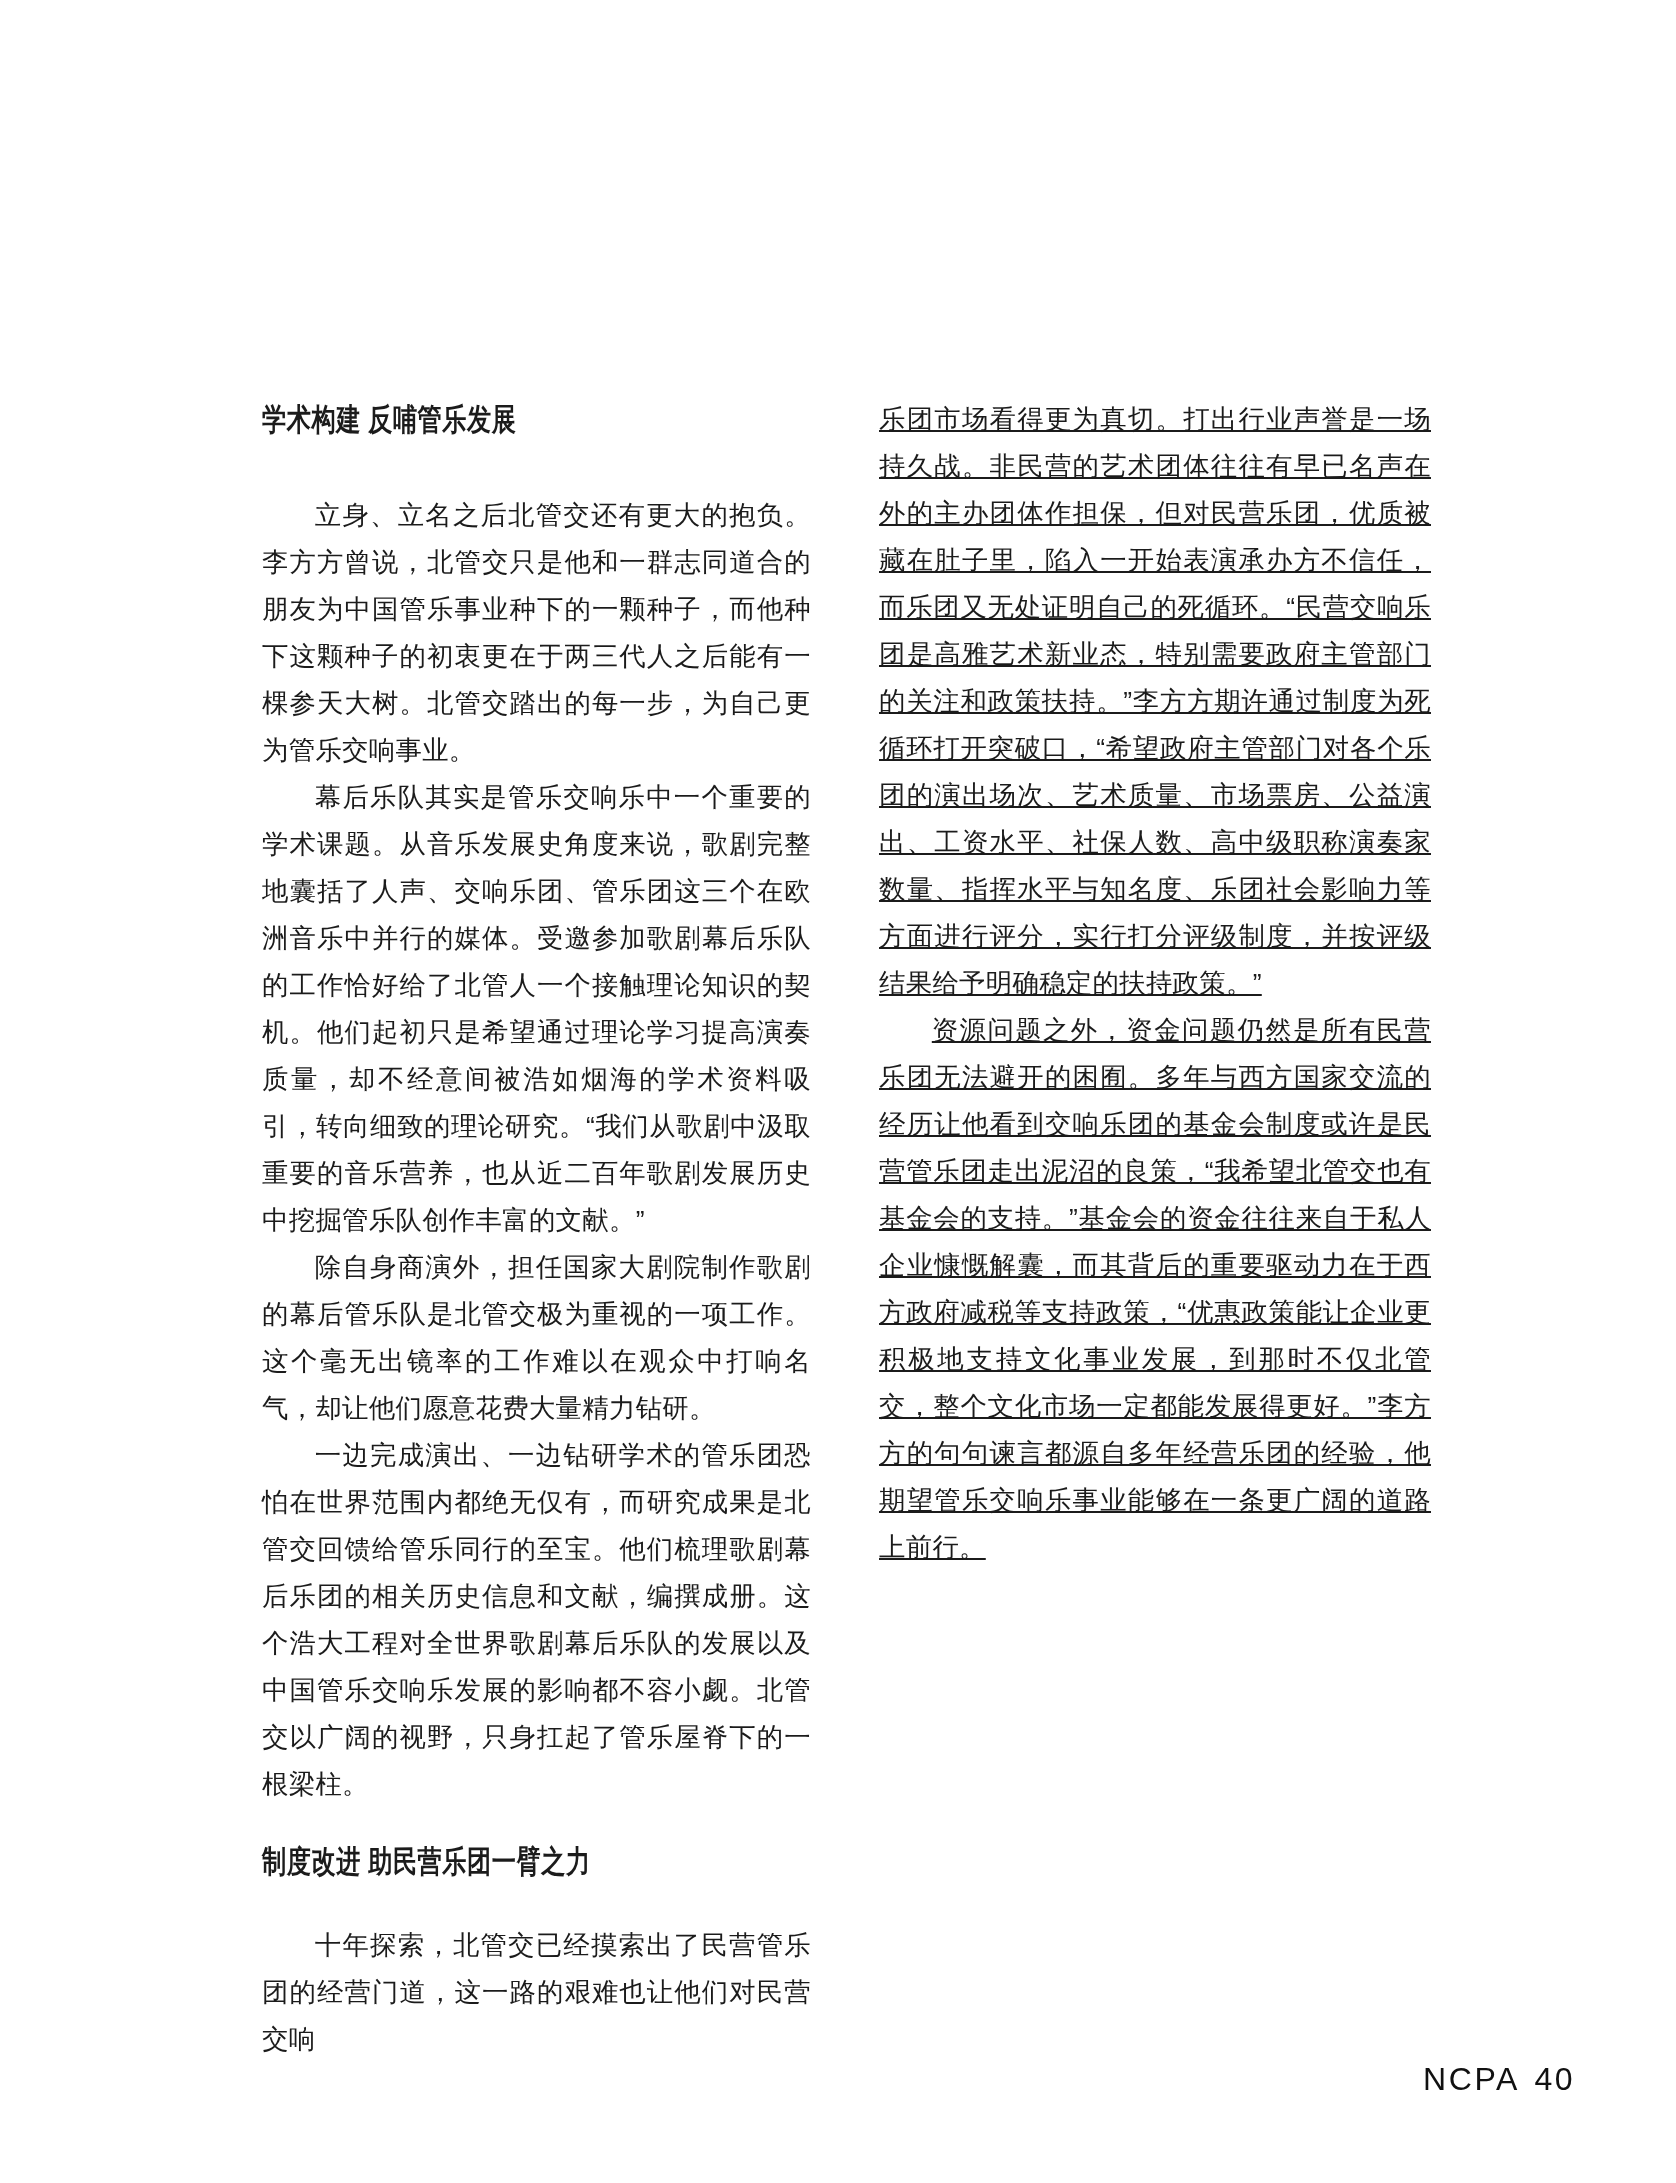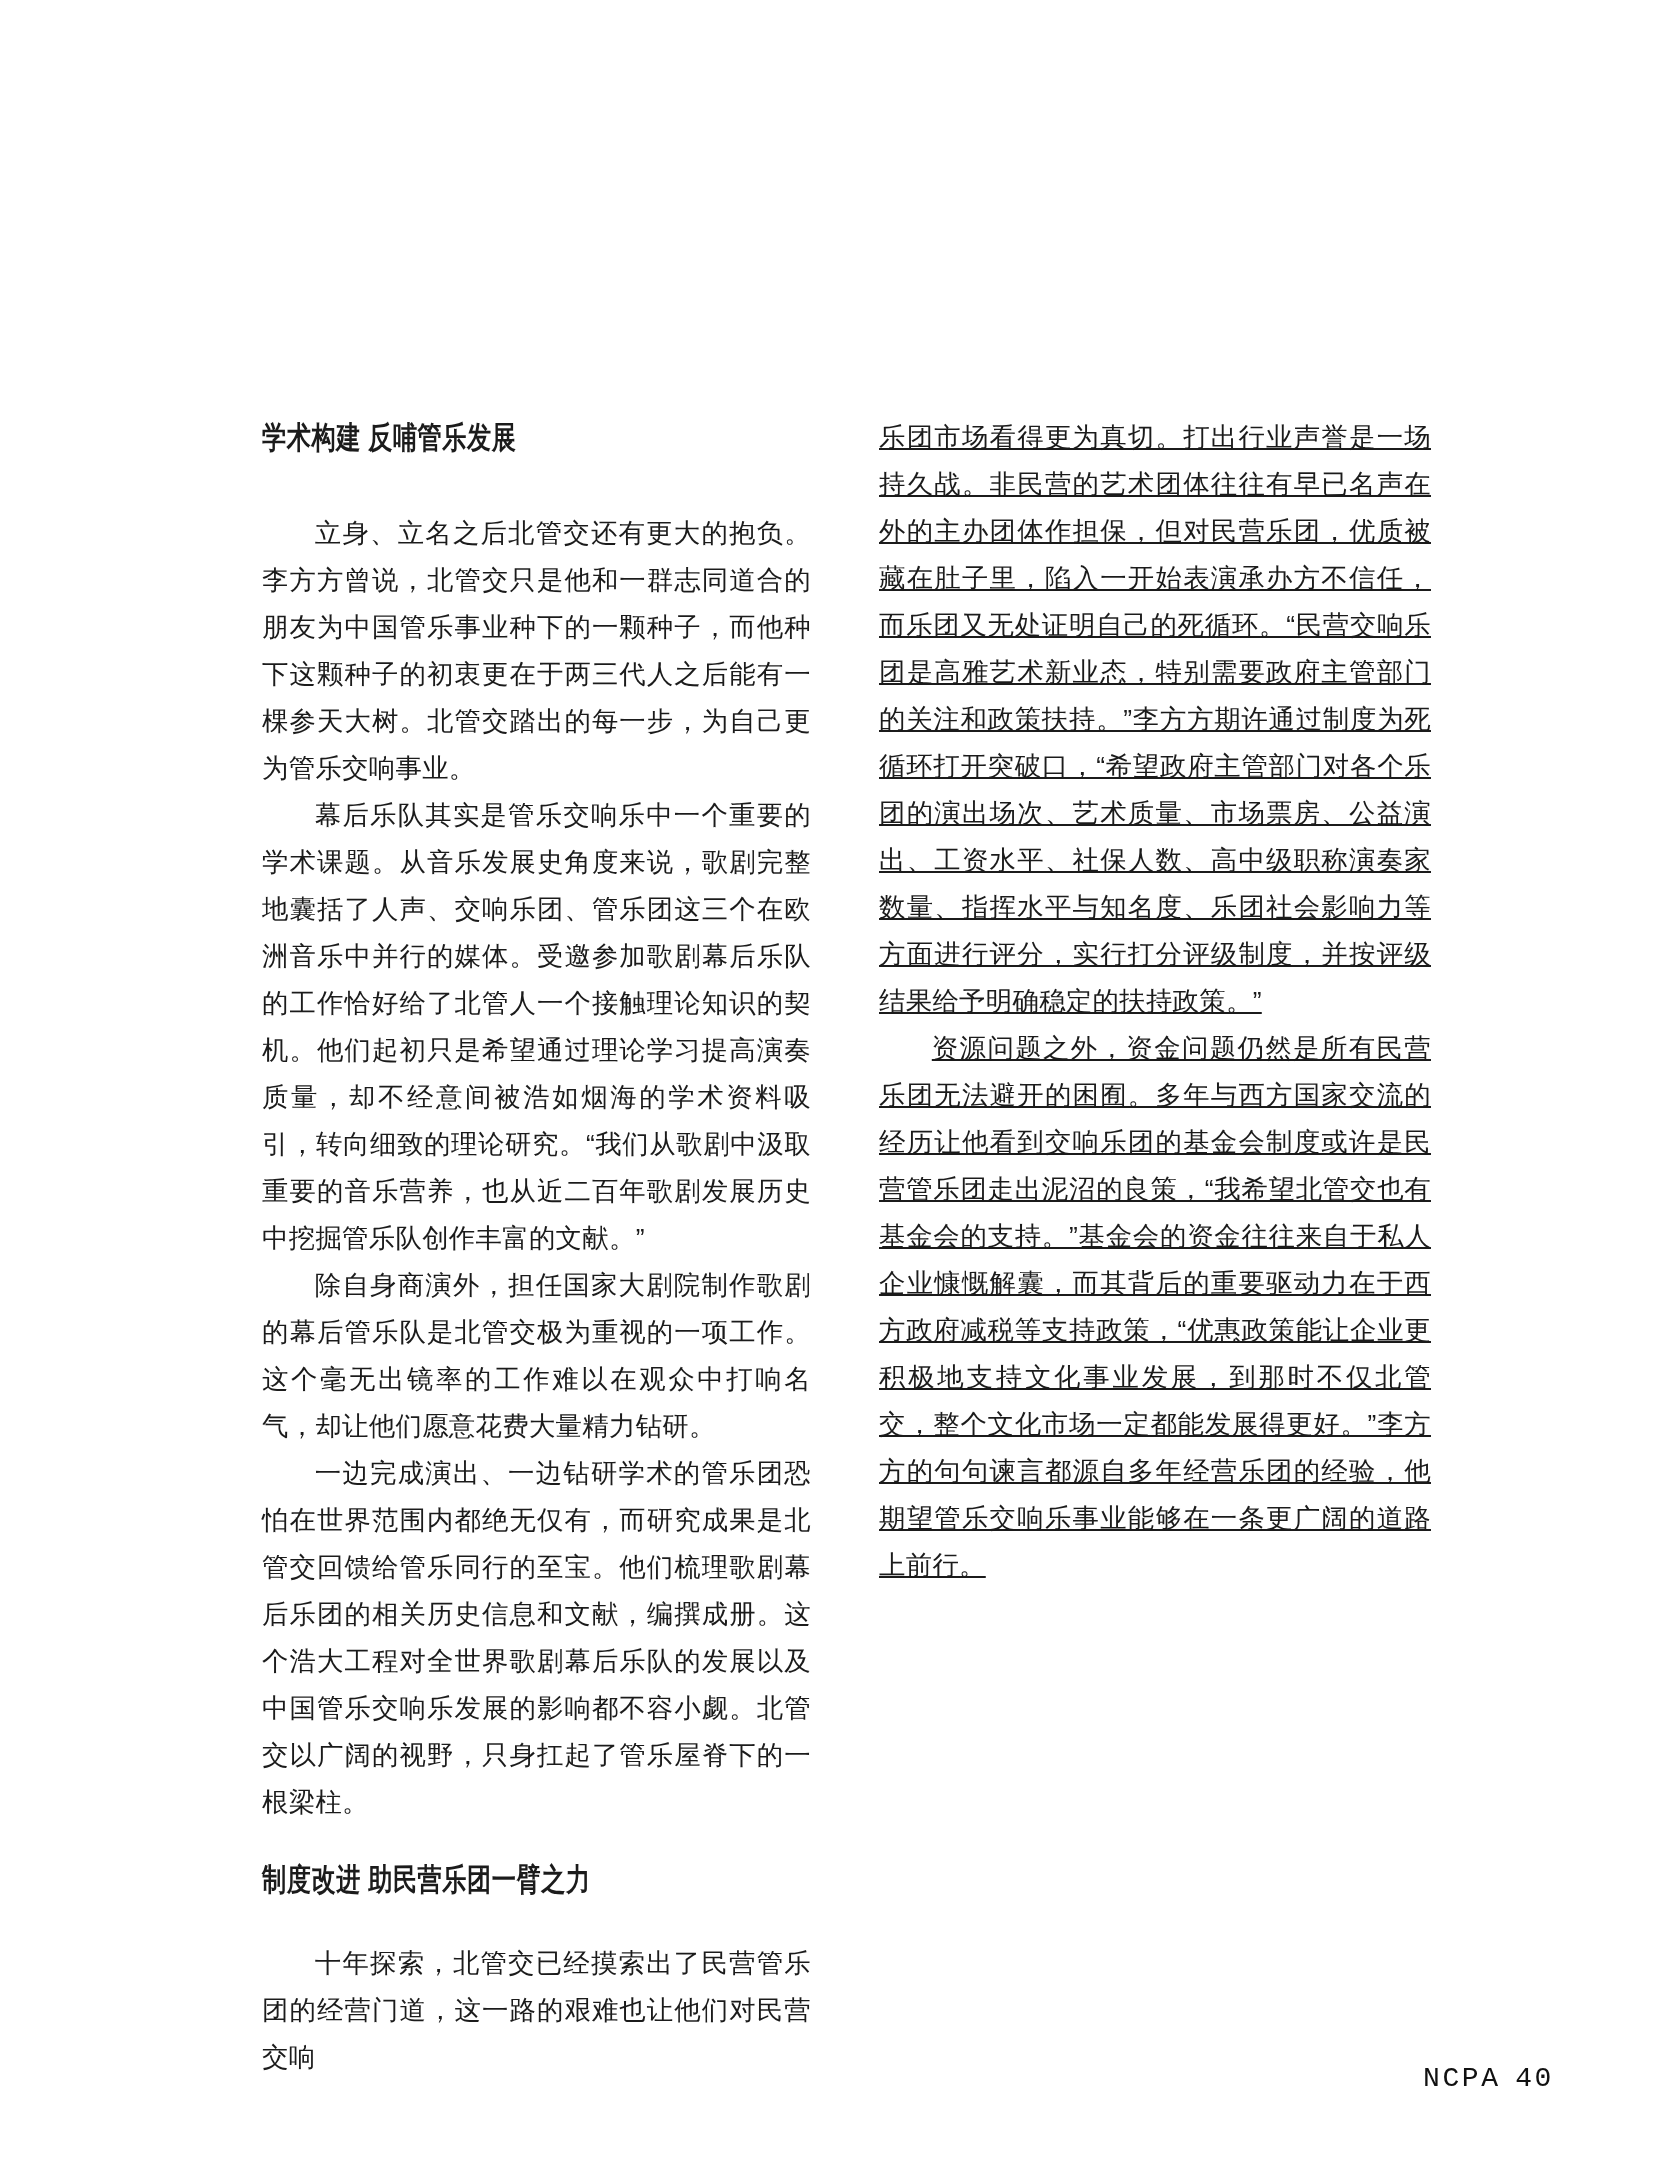"学术构建 反哺管乐发展" .column { top: 414px -> 396px }
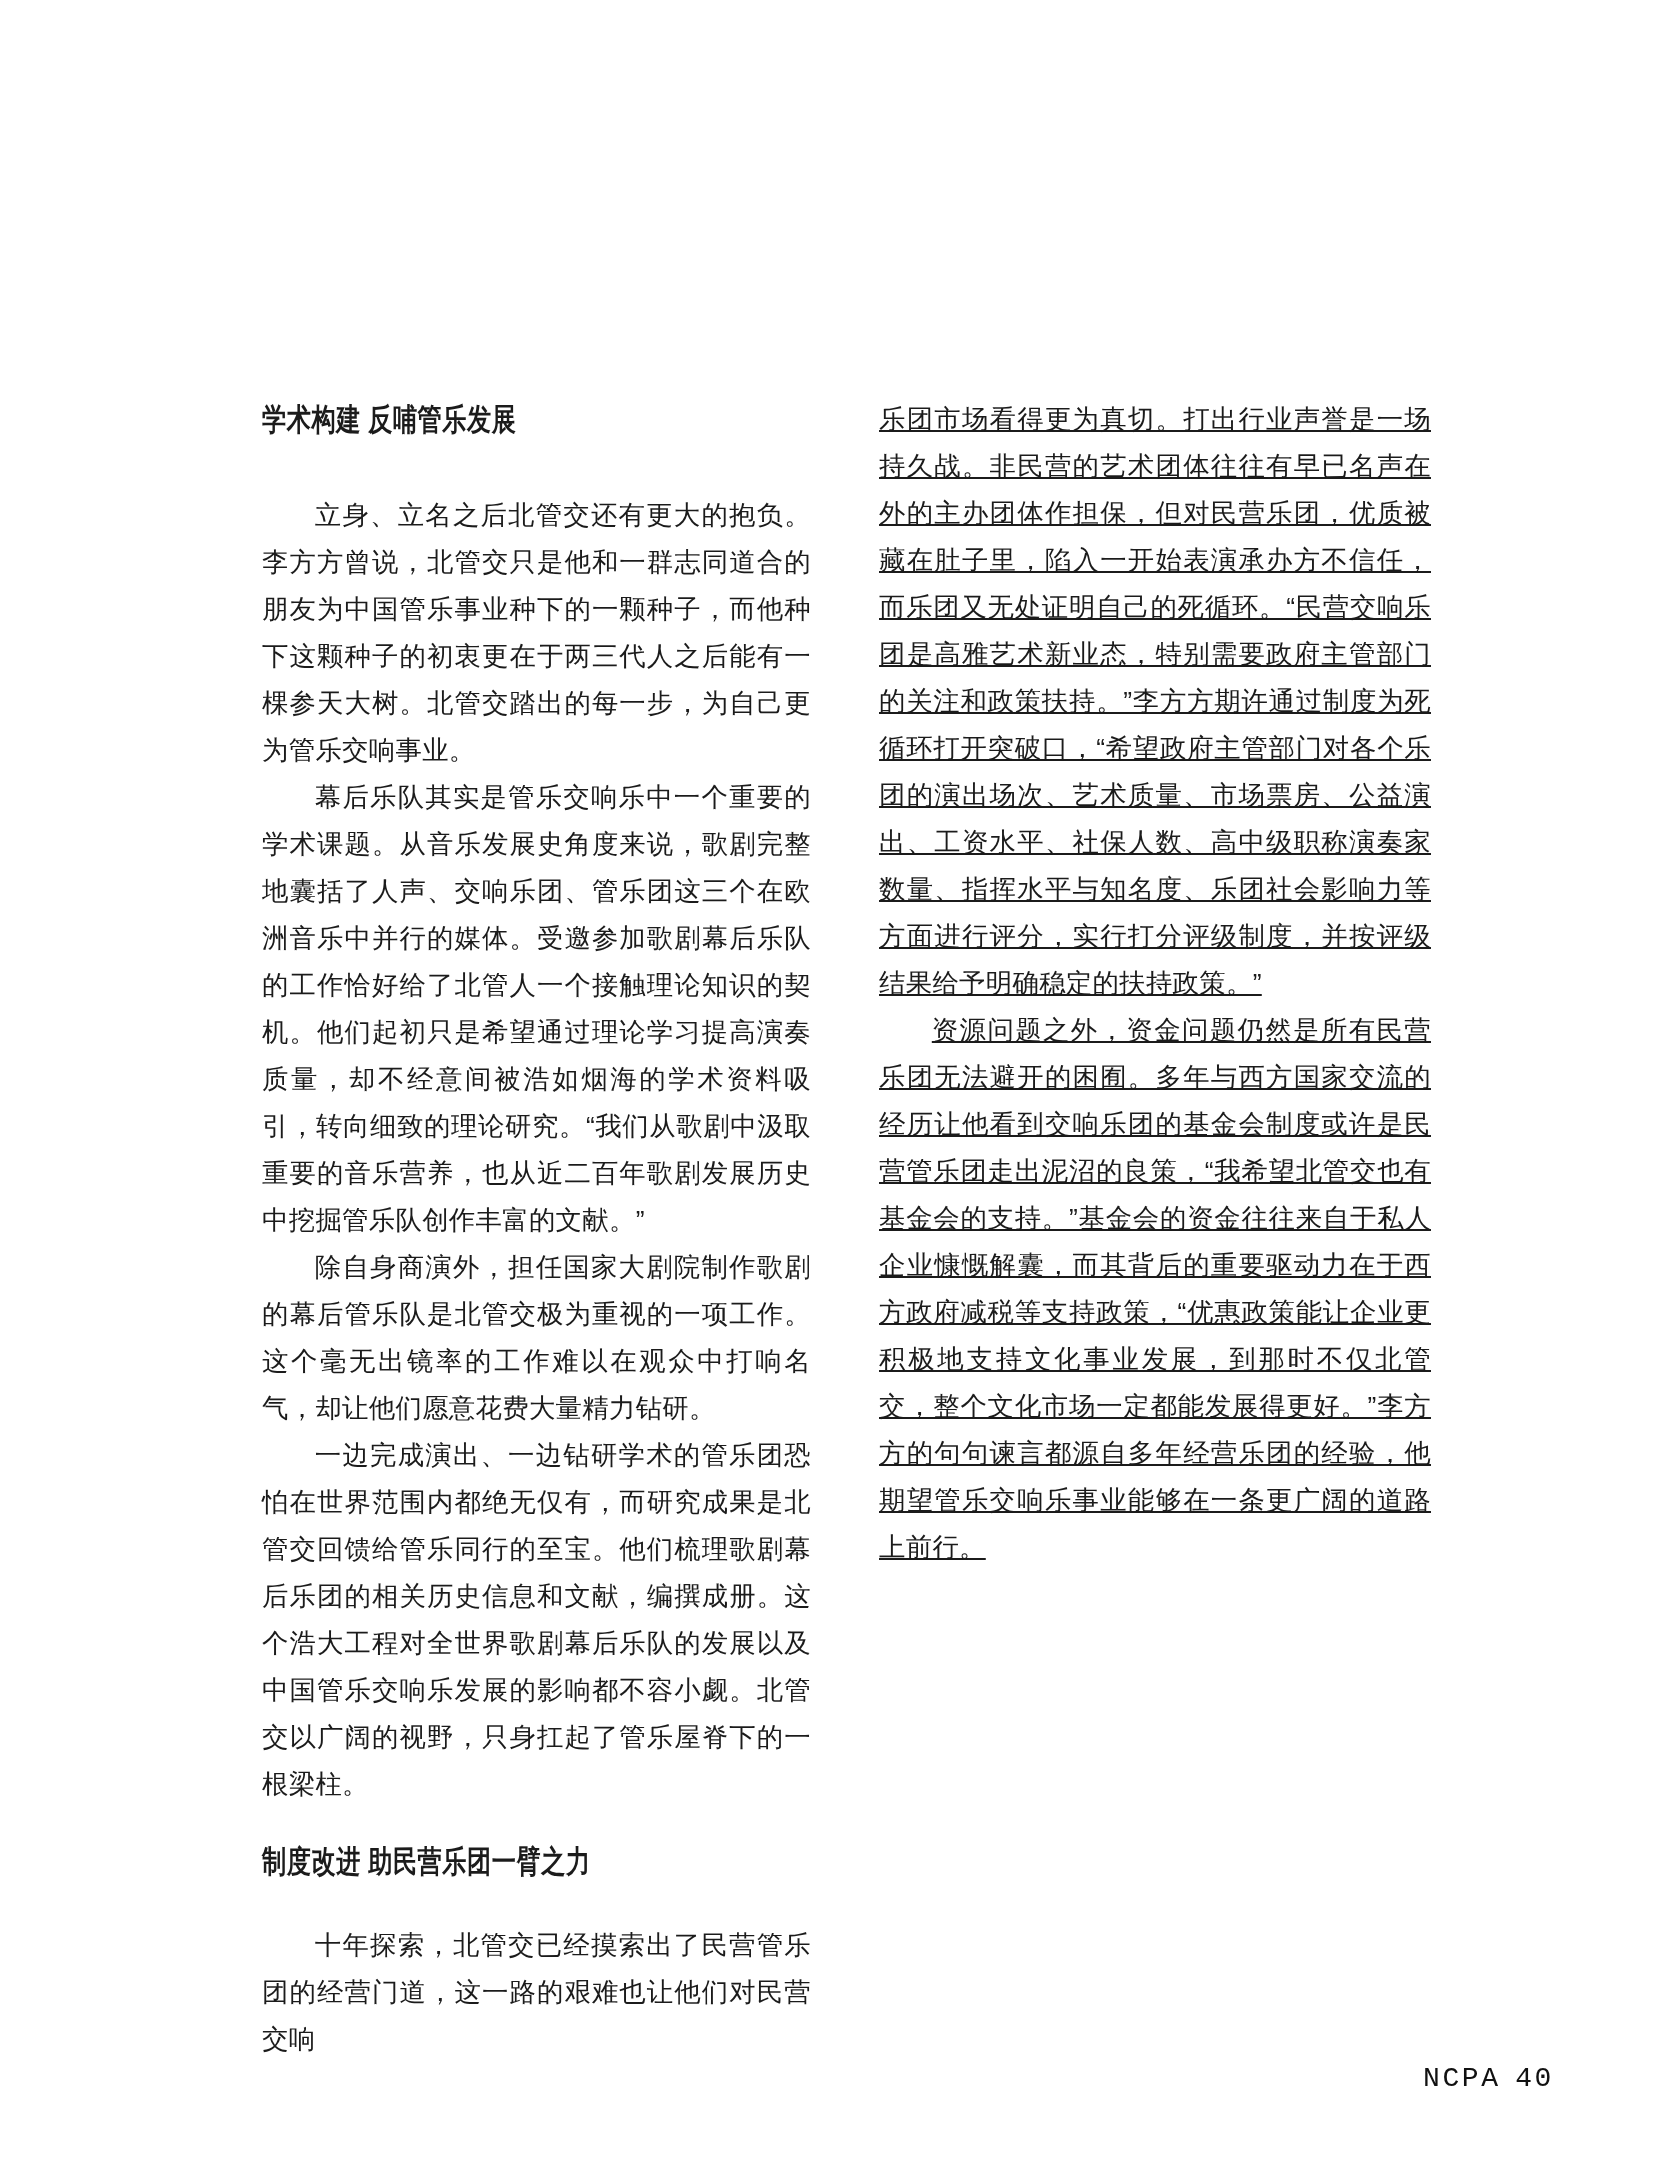"NCPA" .page-footer { font-family: Liberation Mono, monospace -> Liberation Sans, sans-serif; font-size: 28px -> 32px }
